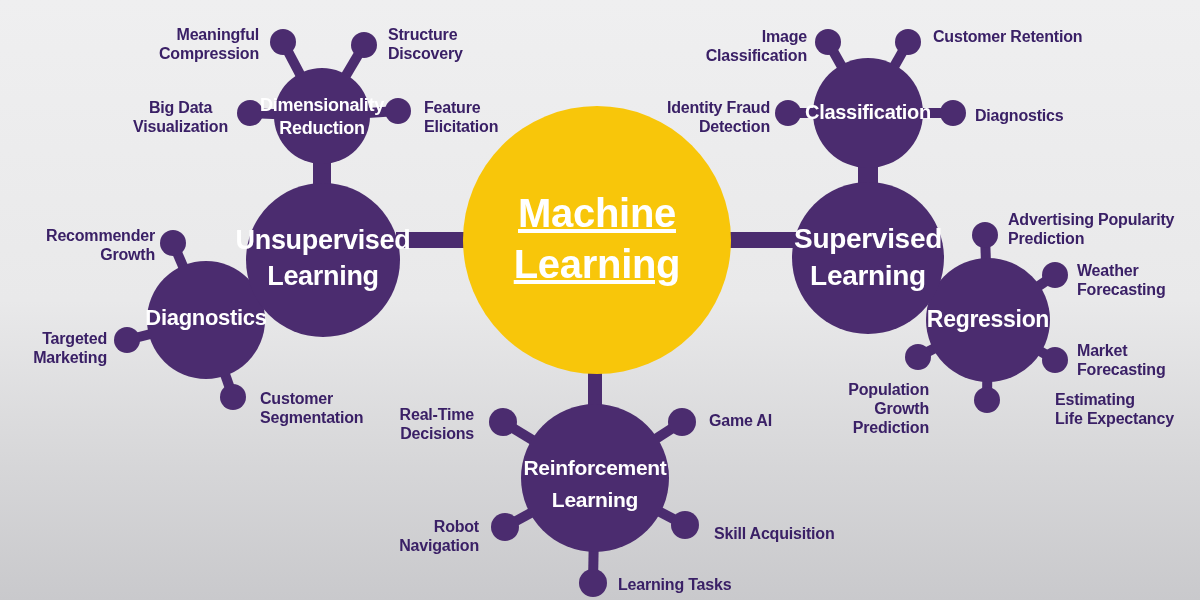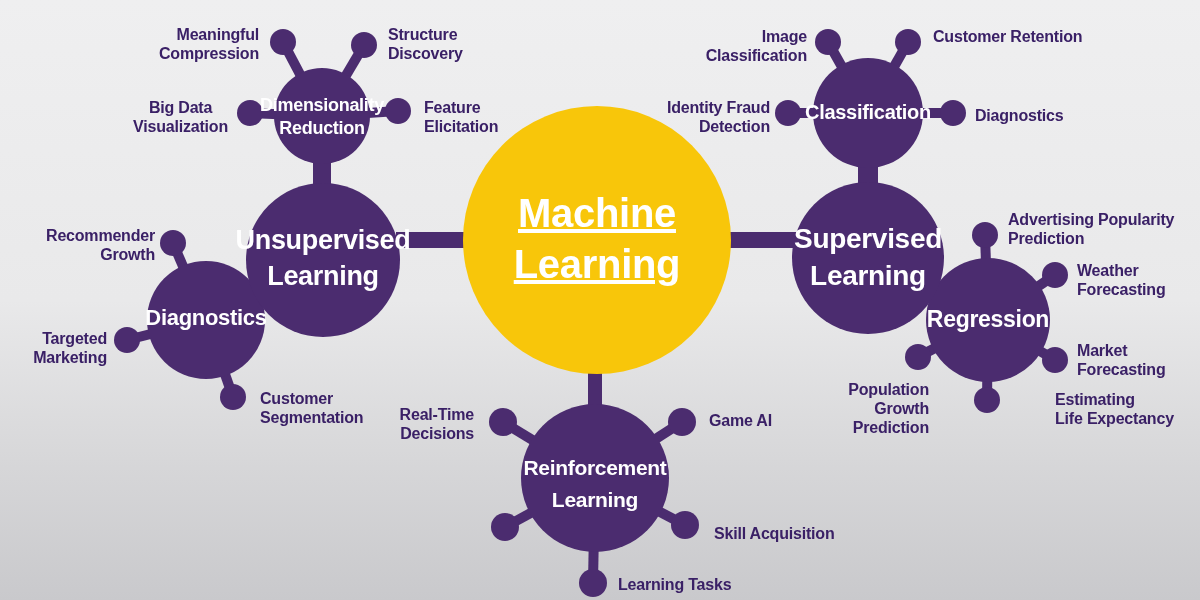"Robot" div.lbl { html: none -> <div>Robot Navigation</div> }
